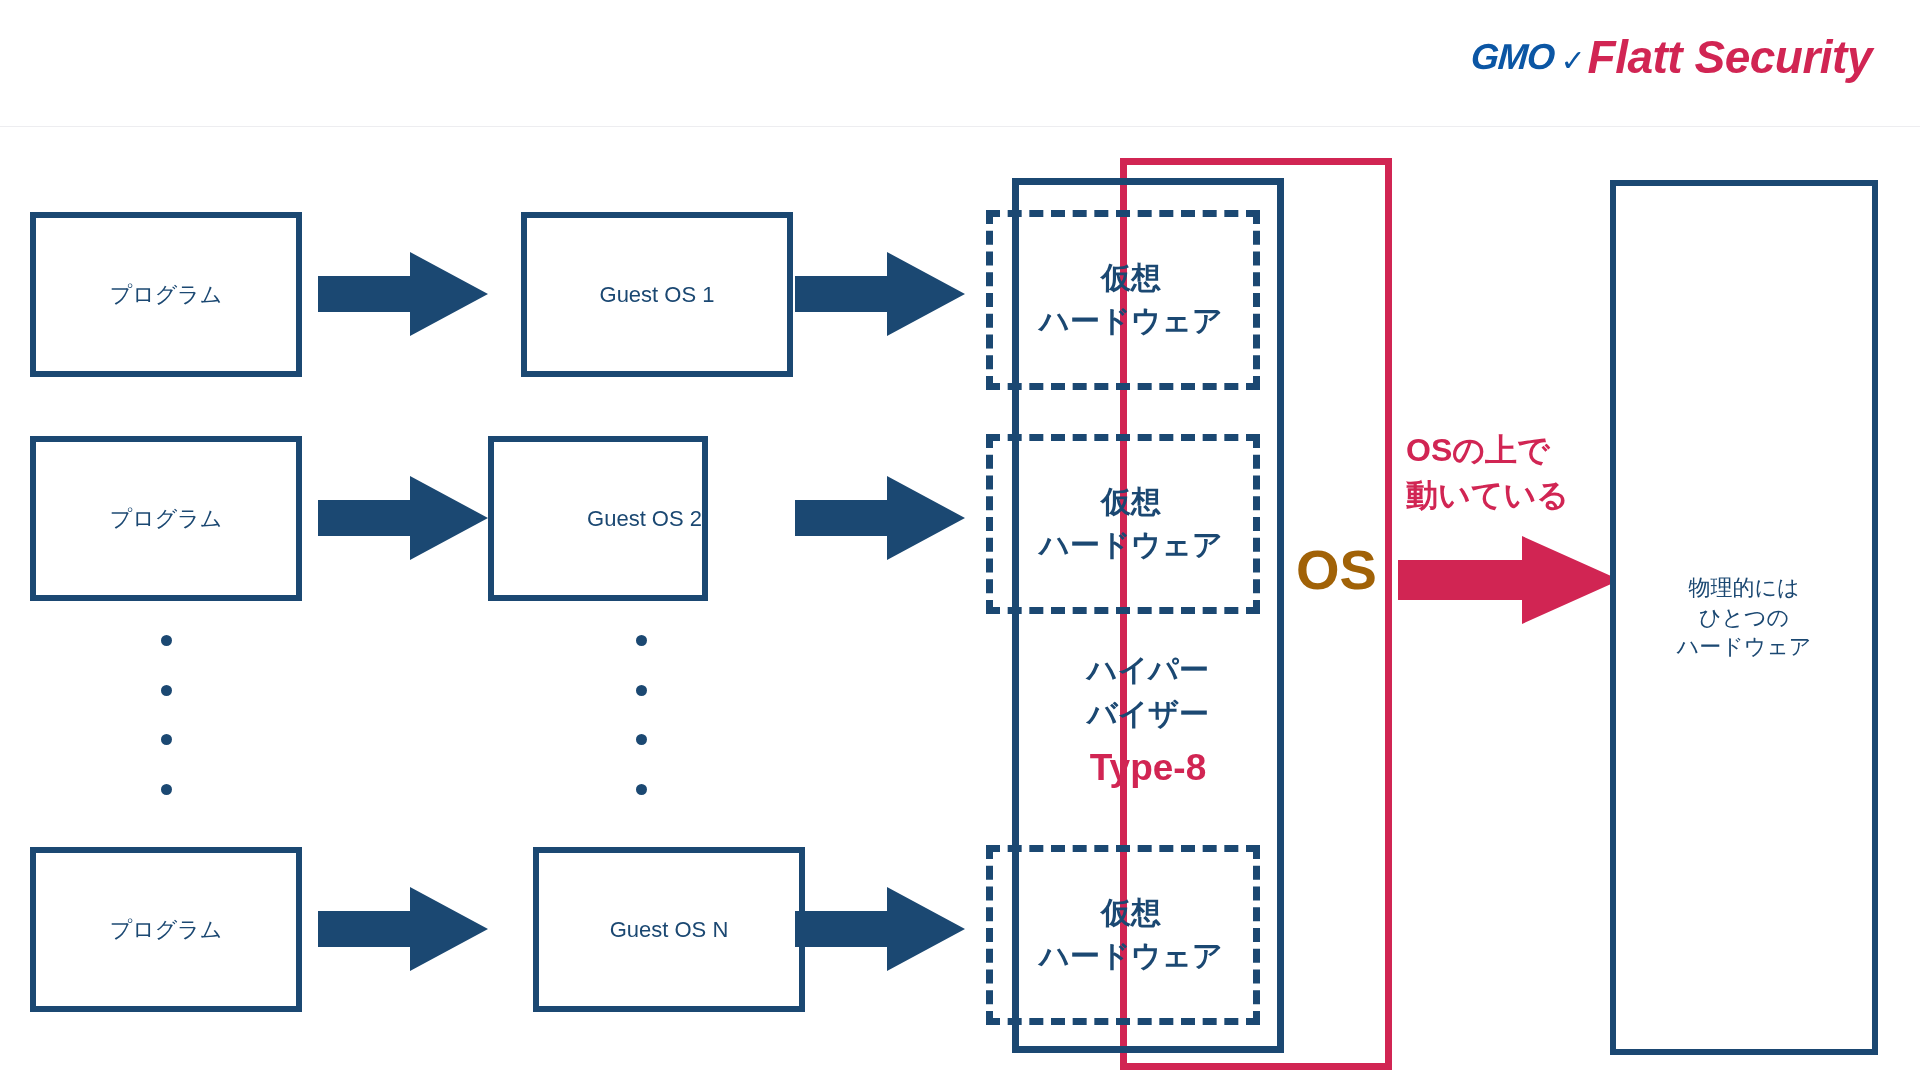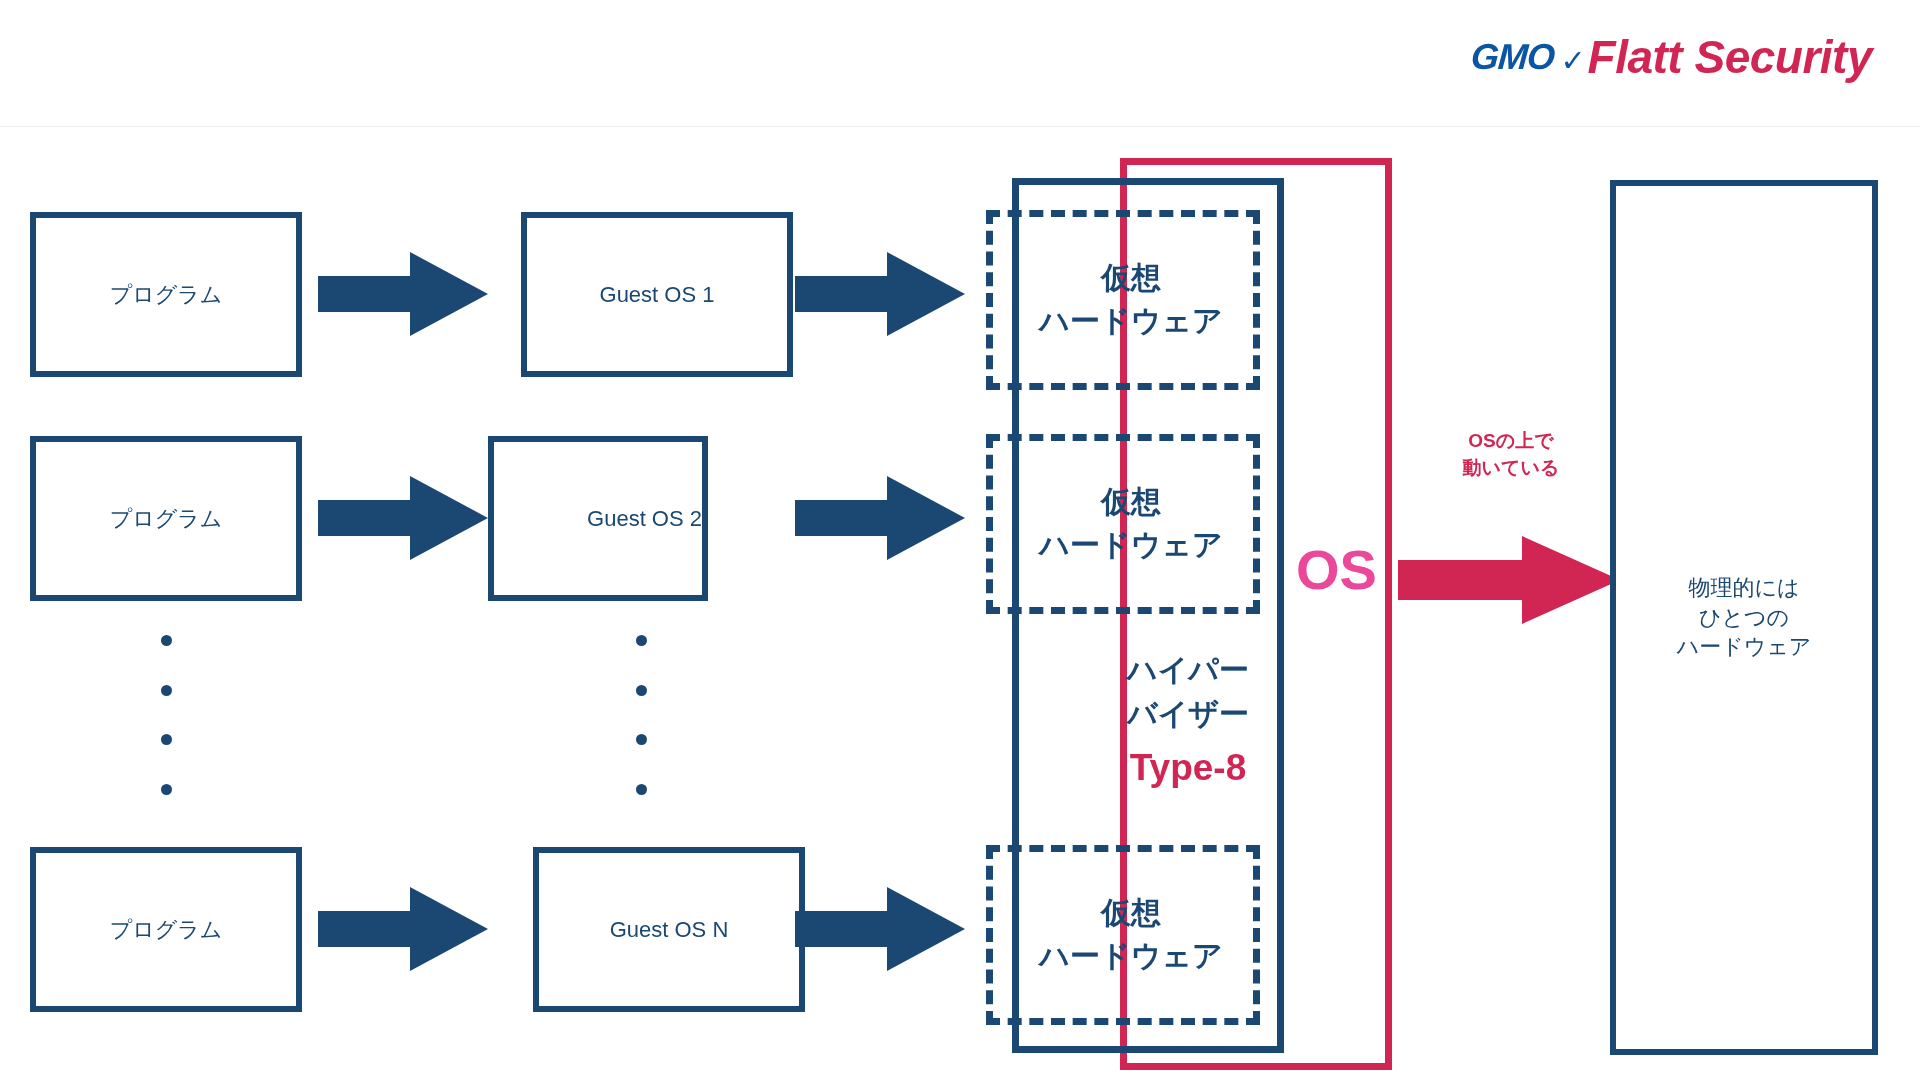"OSの上で" #runs-on-os-note { font-size: 19px -> 32px; text-align: center -> none }
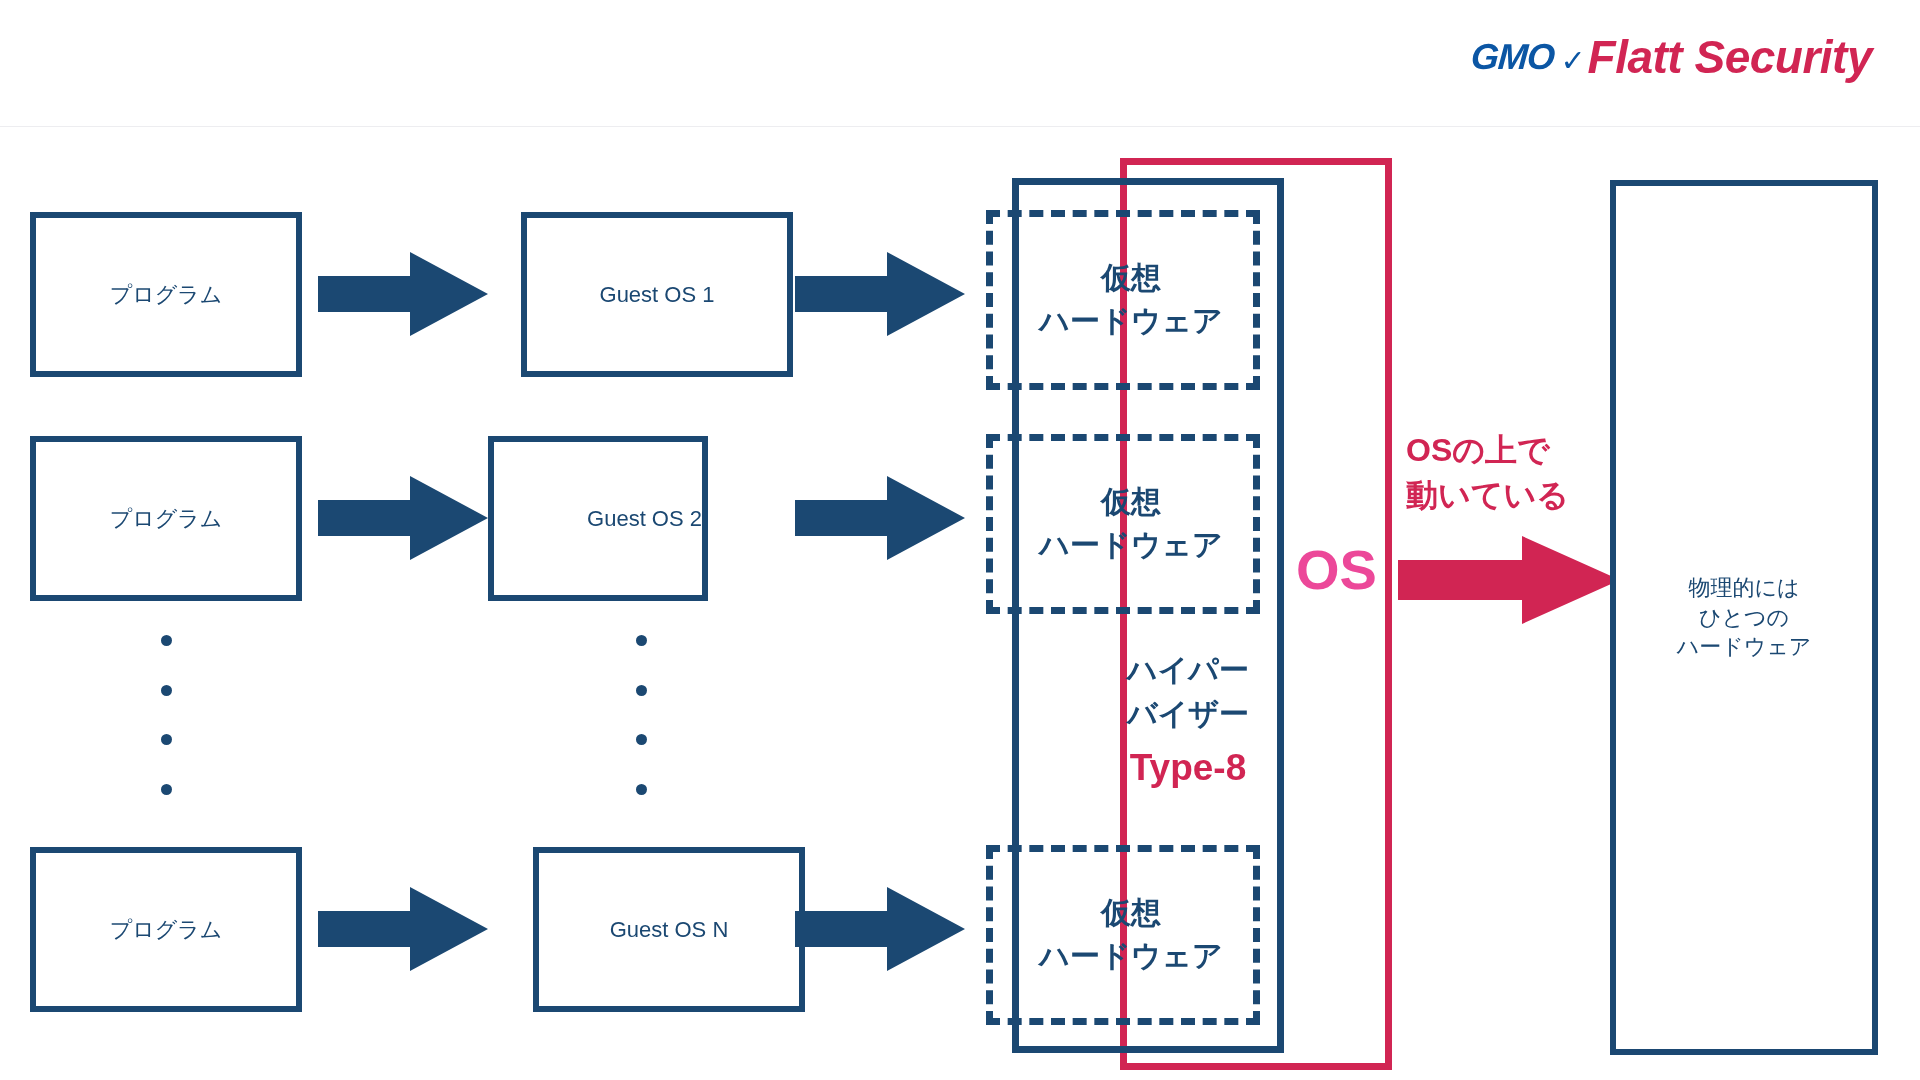"OS" #os-label { color: #ec4899 -> #a16207 }
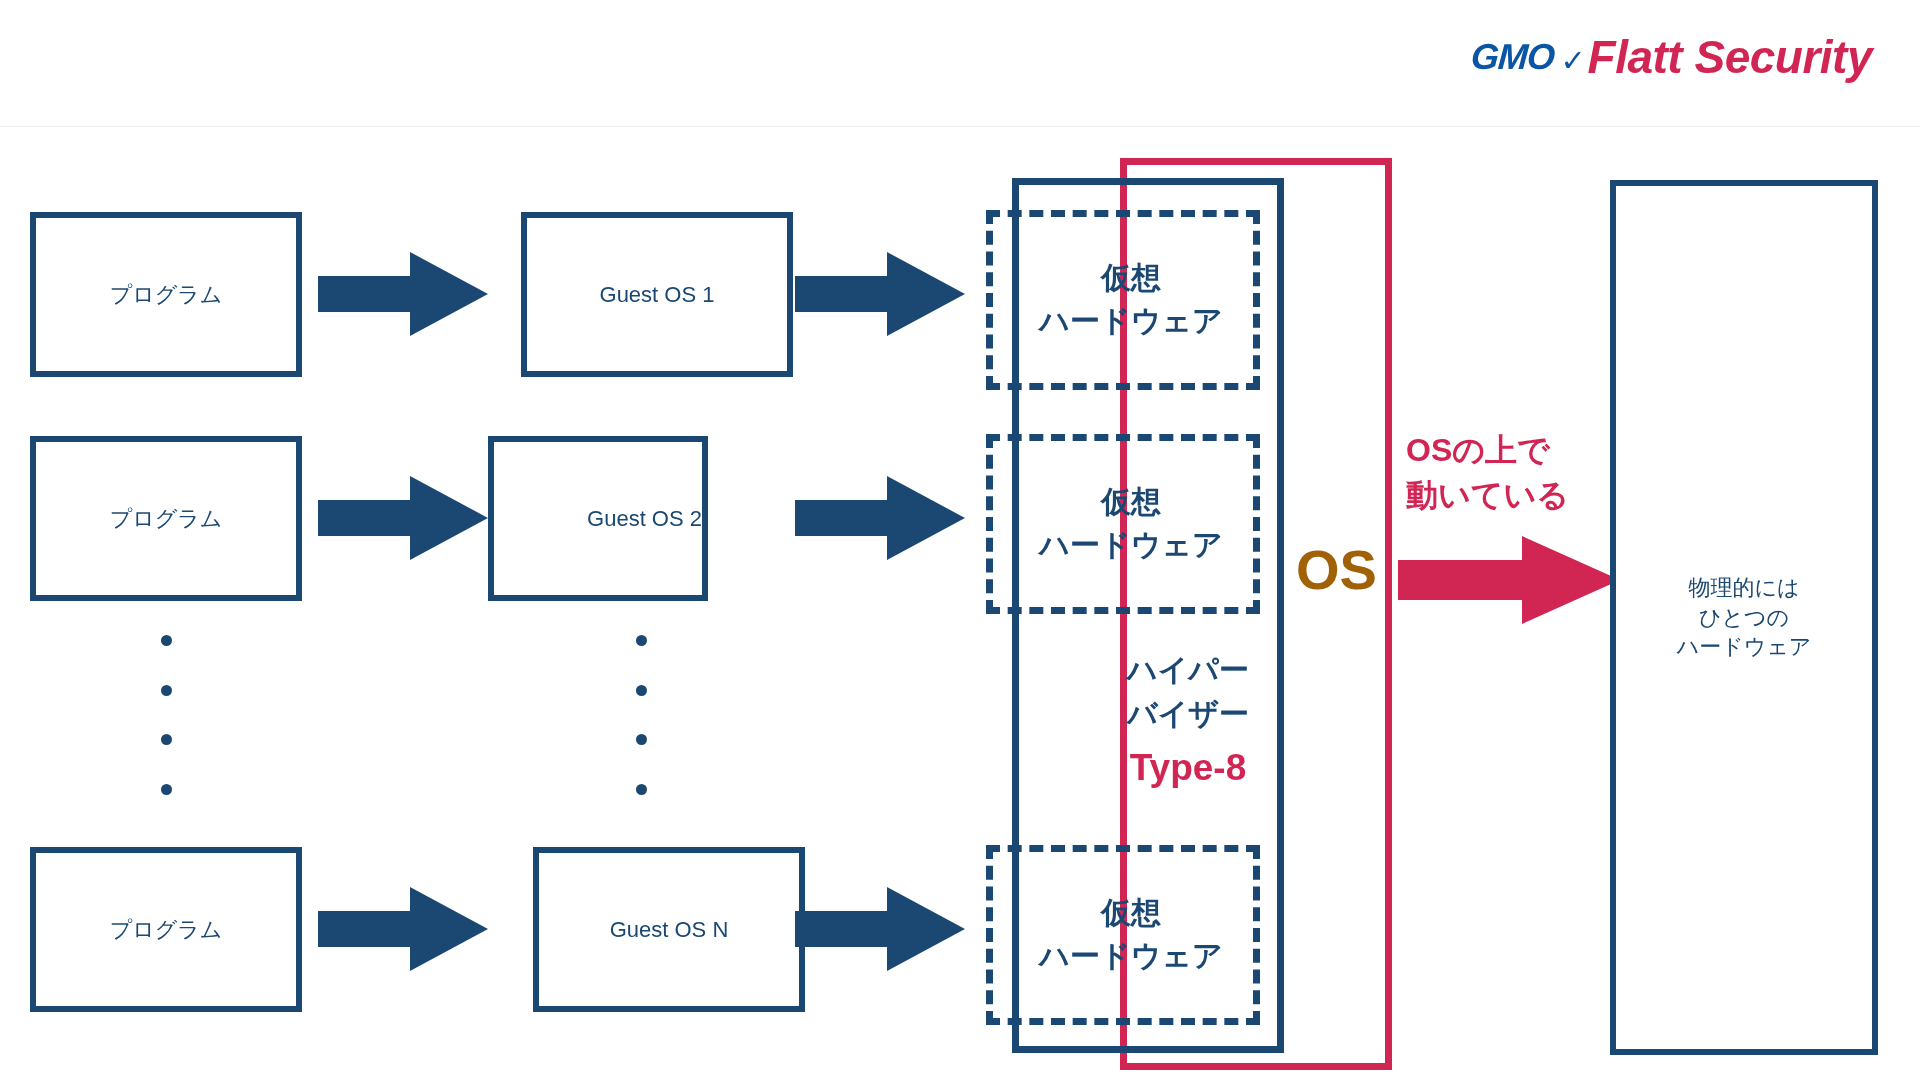"ハイパー" div { left: 1052px -> 1012px }
